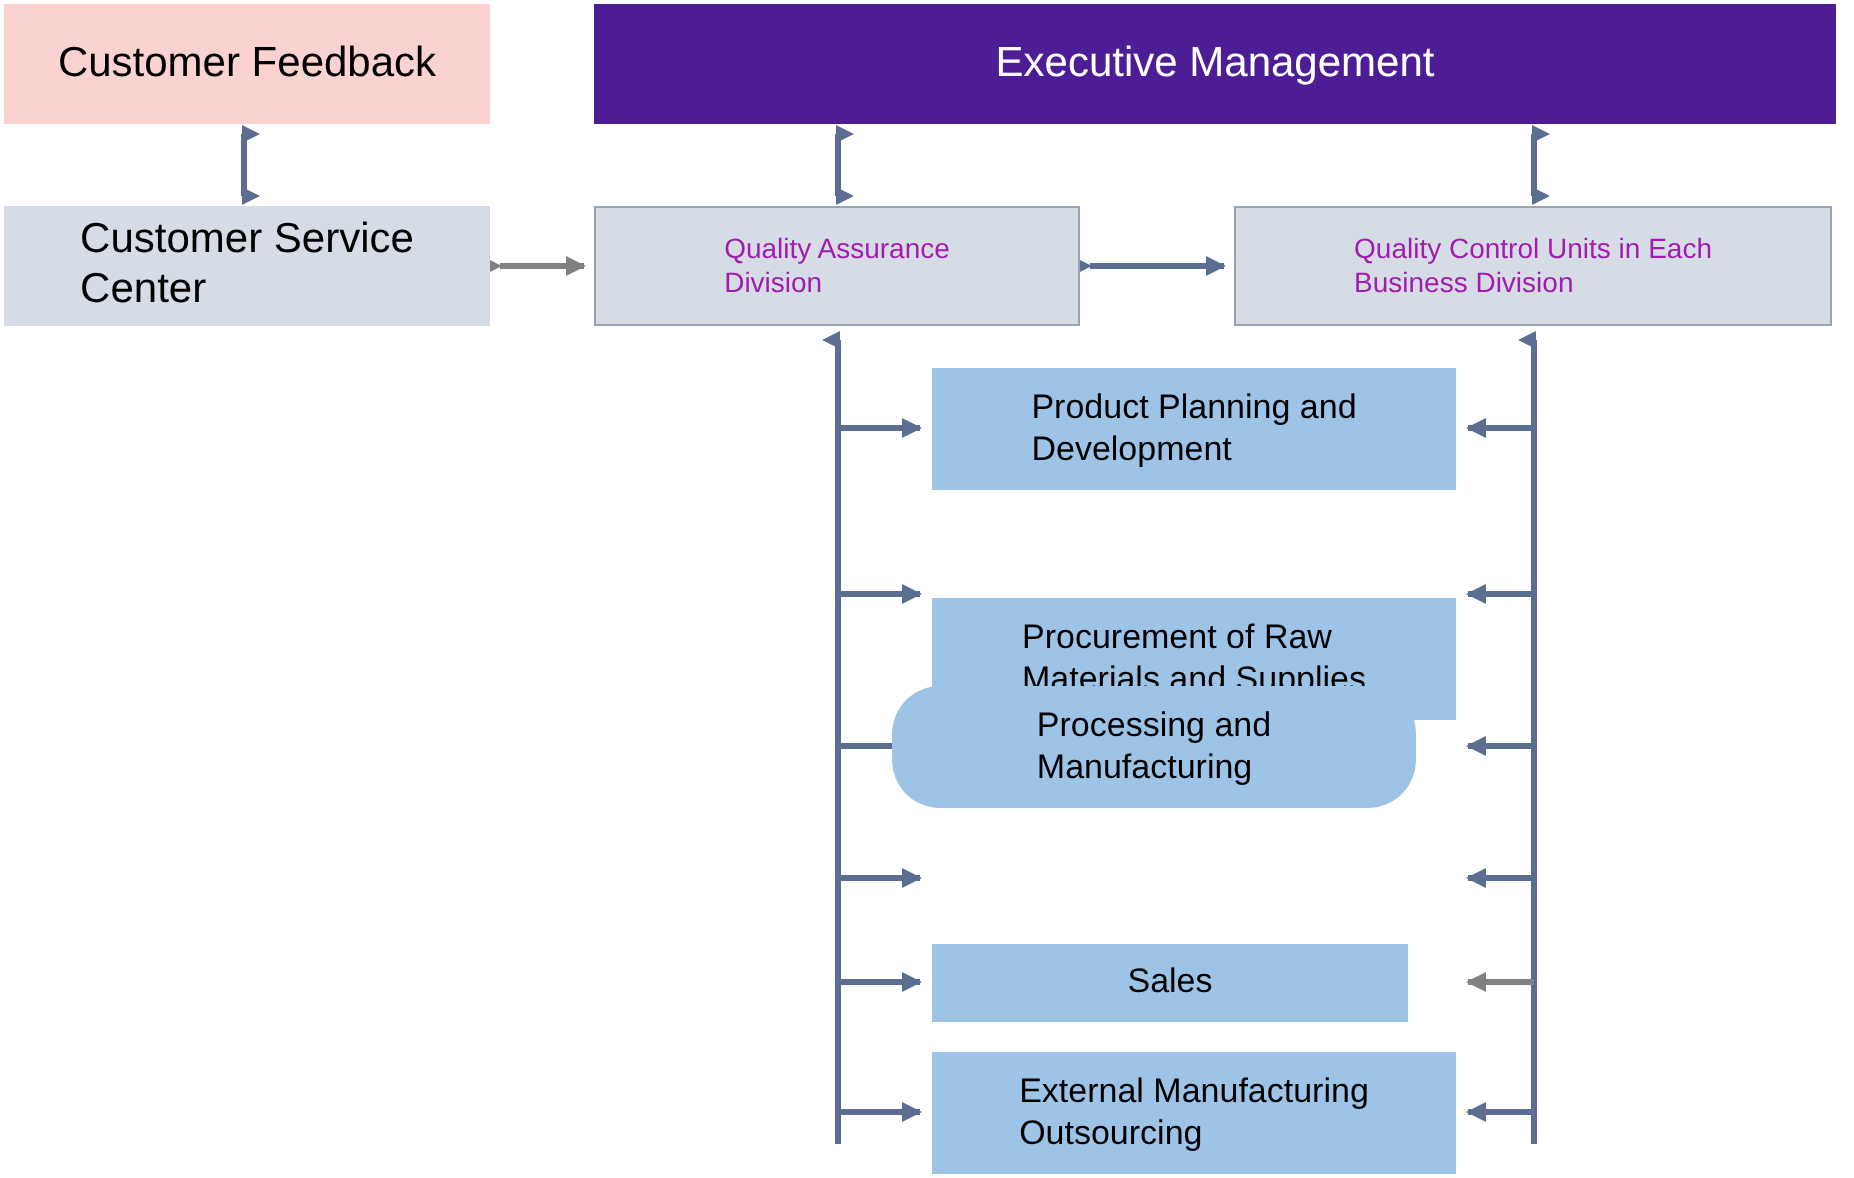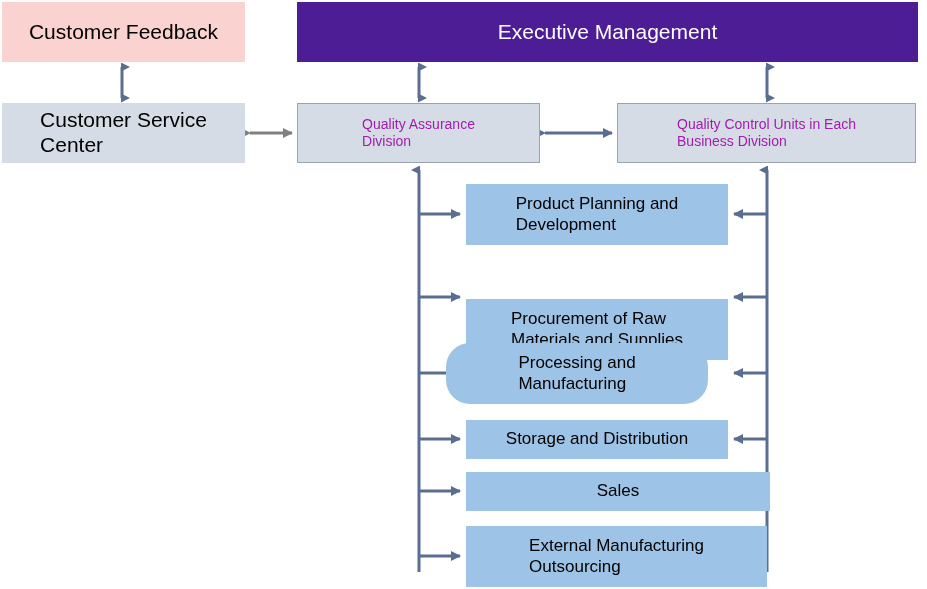"Storage and Distribution" div.box { html: <div>Storage and Distribution</div> -> none }
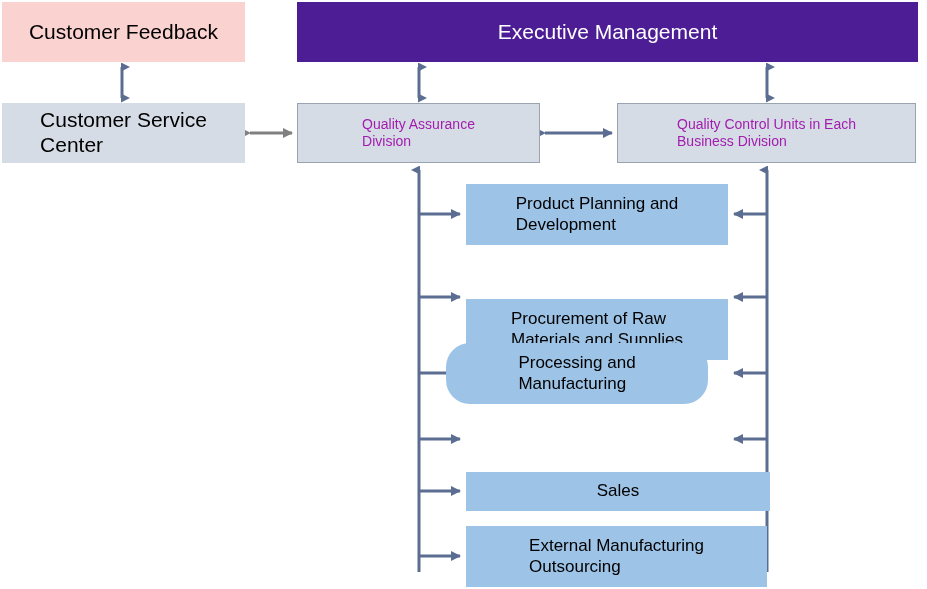"Sales" div.box { width: 304px -> 238px }
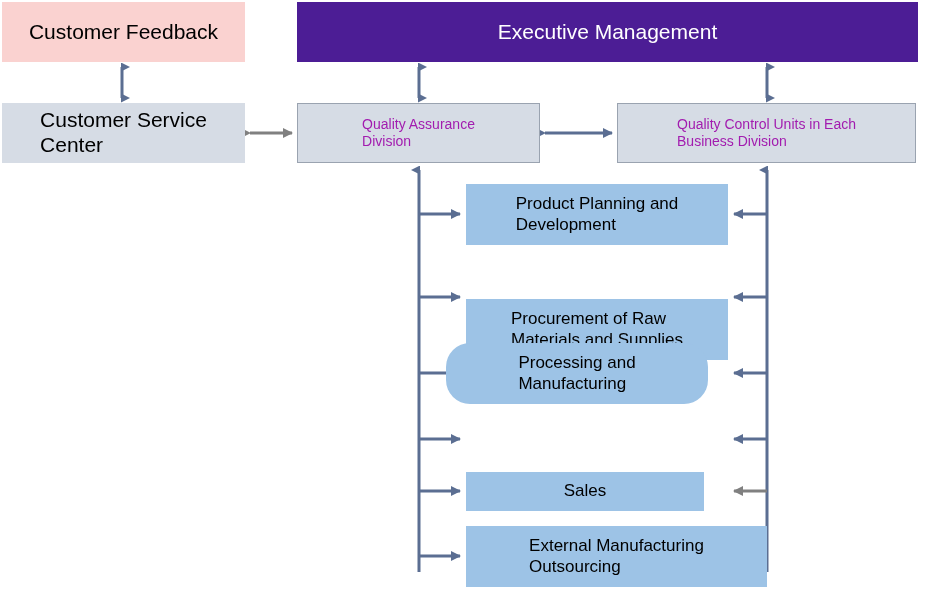"External Manufacturing" div.box { width: 301px -> 262px }
